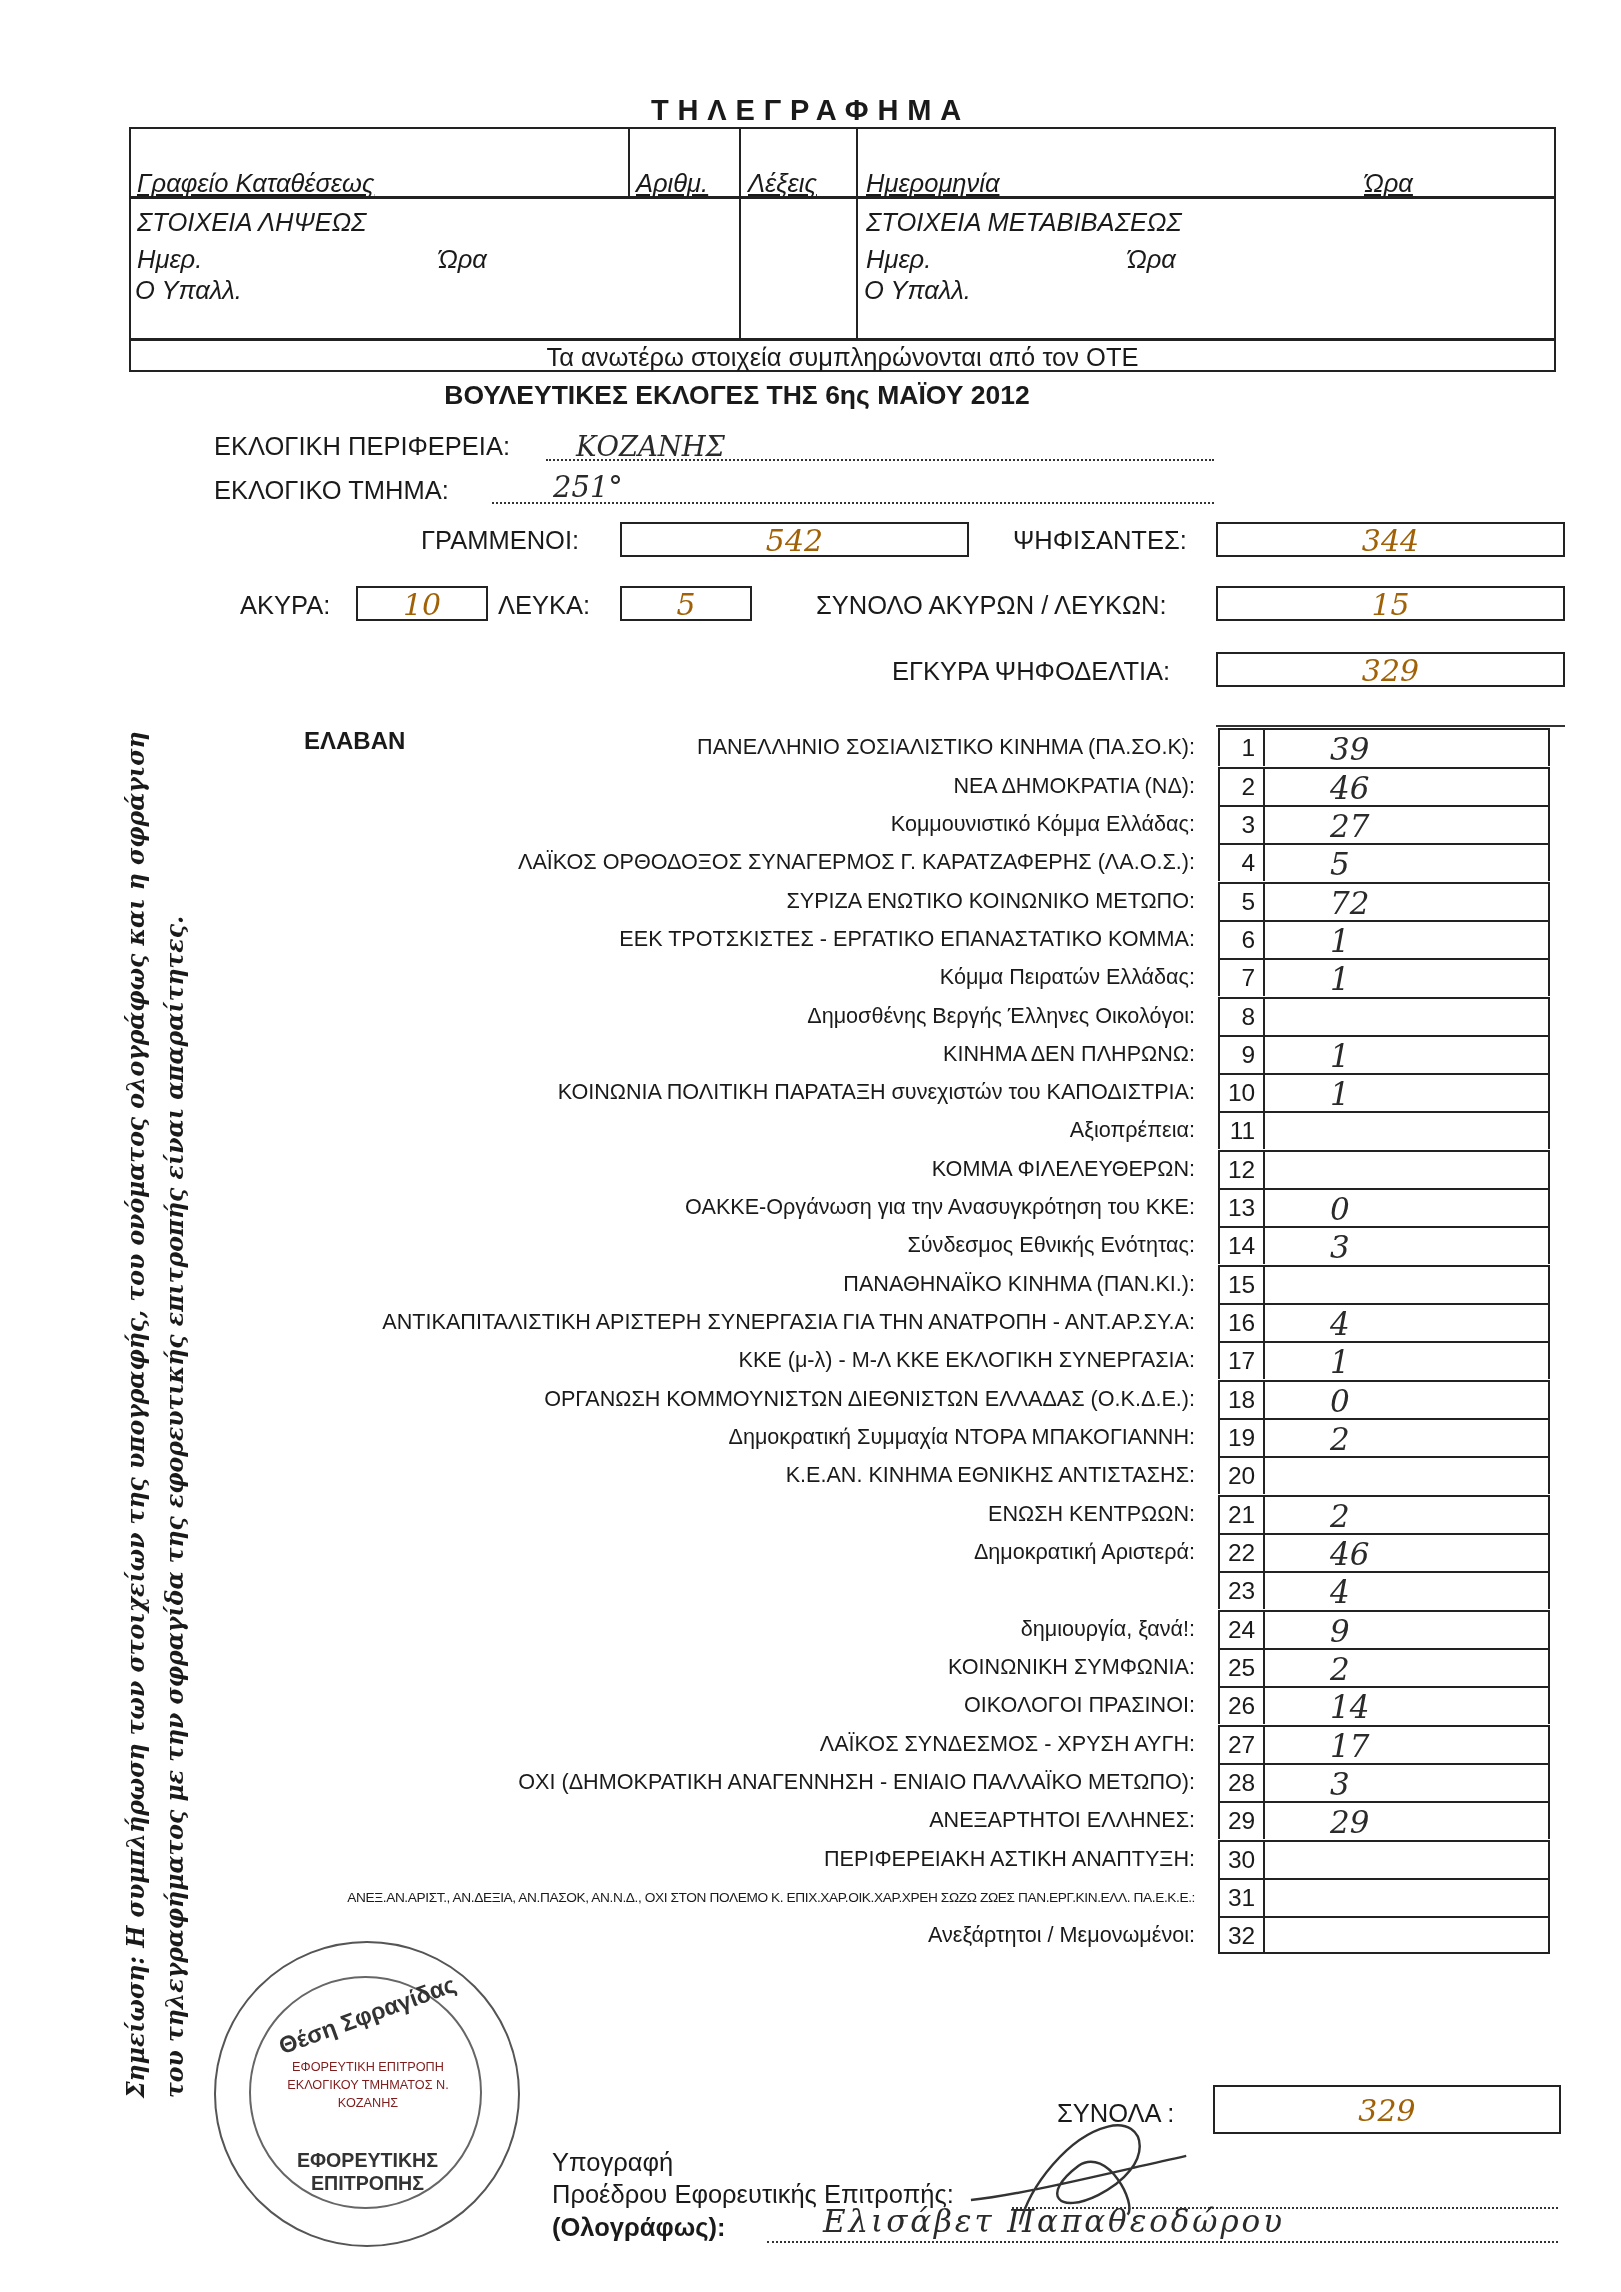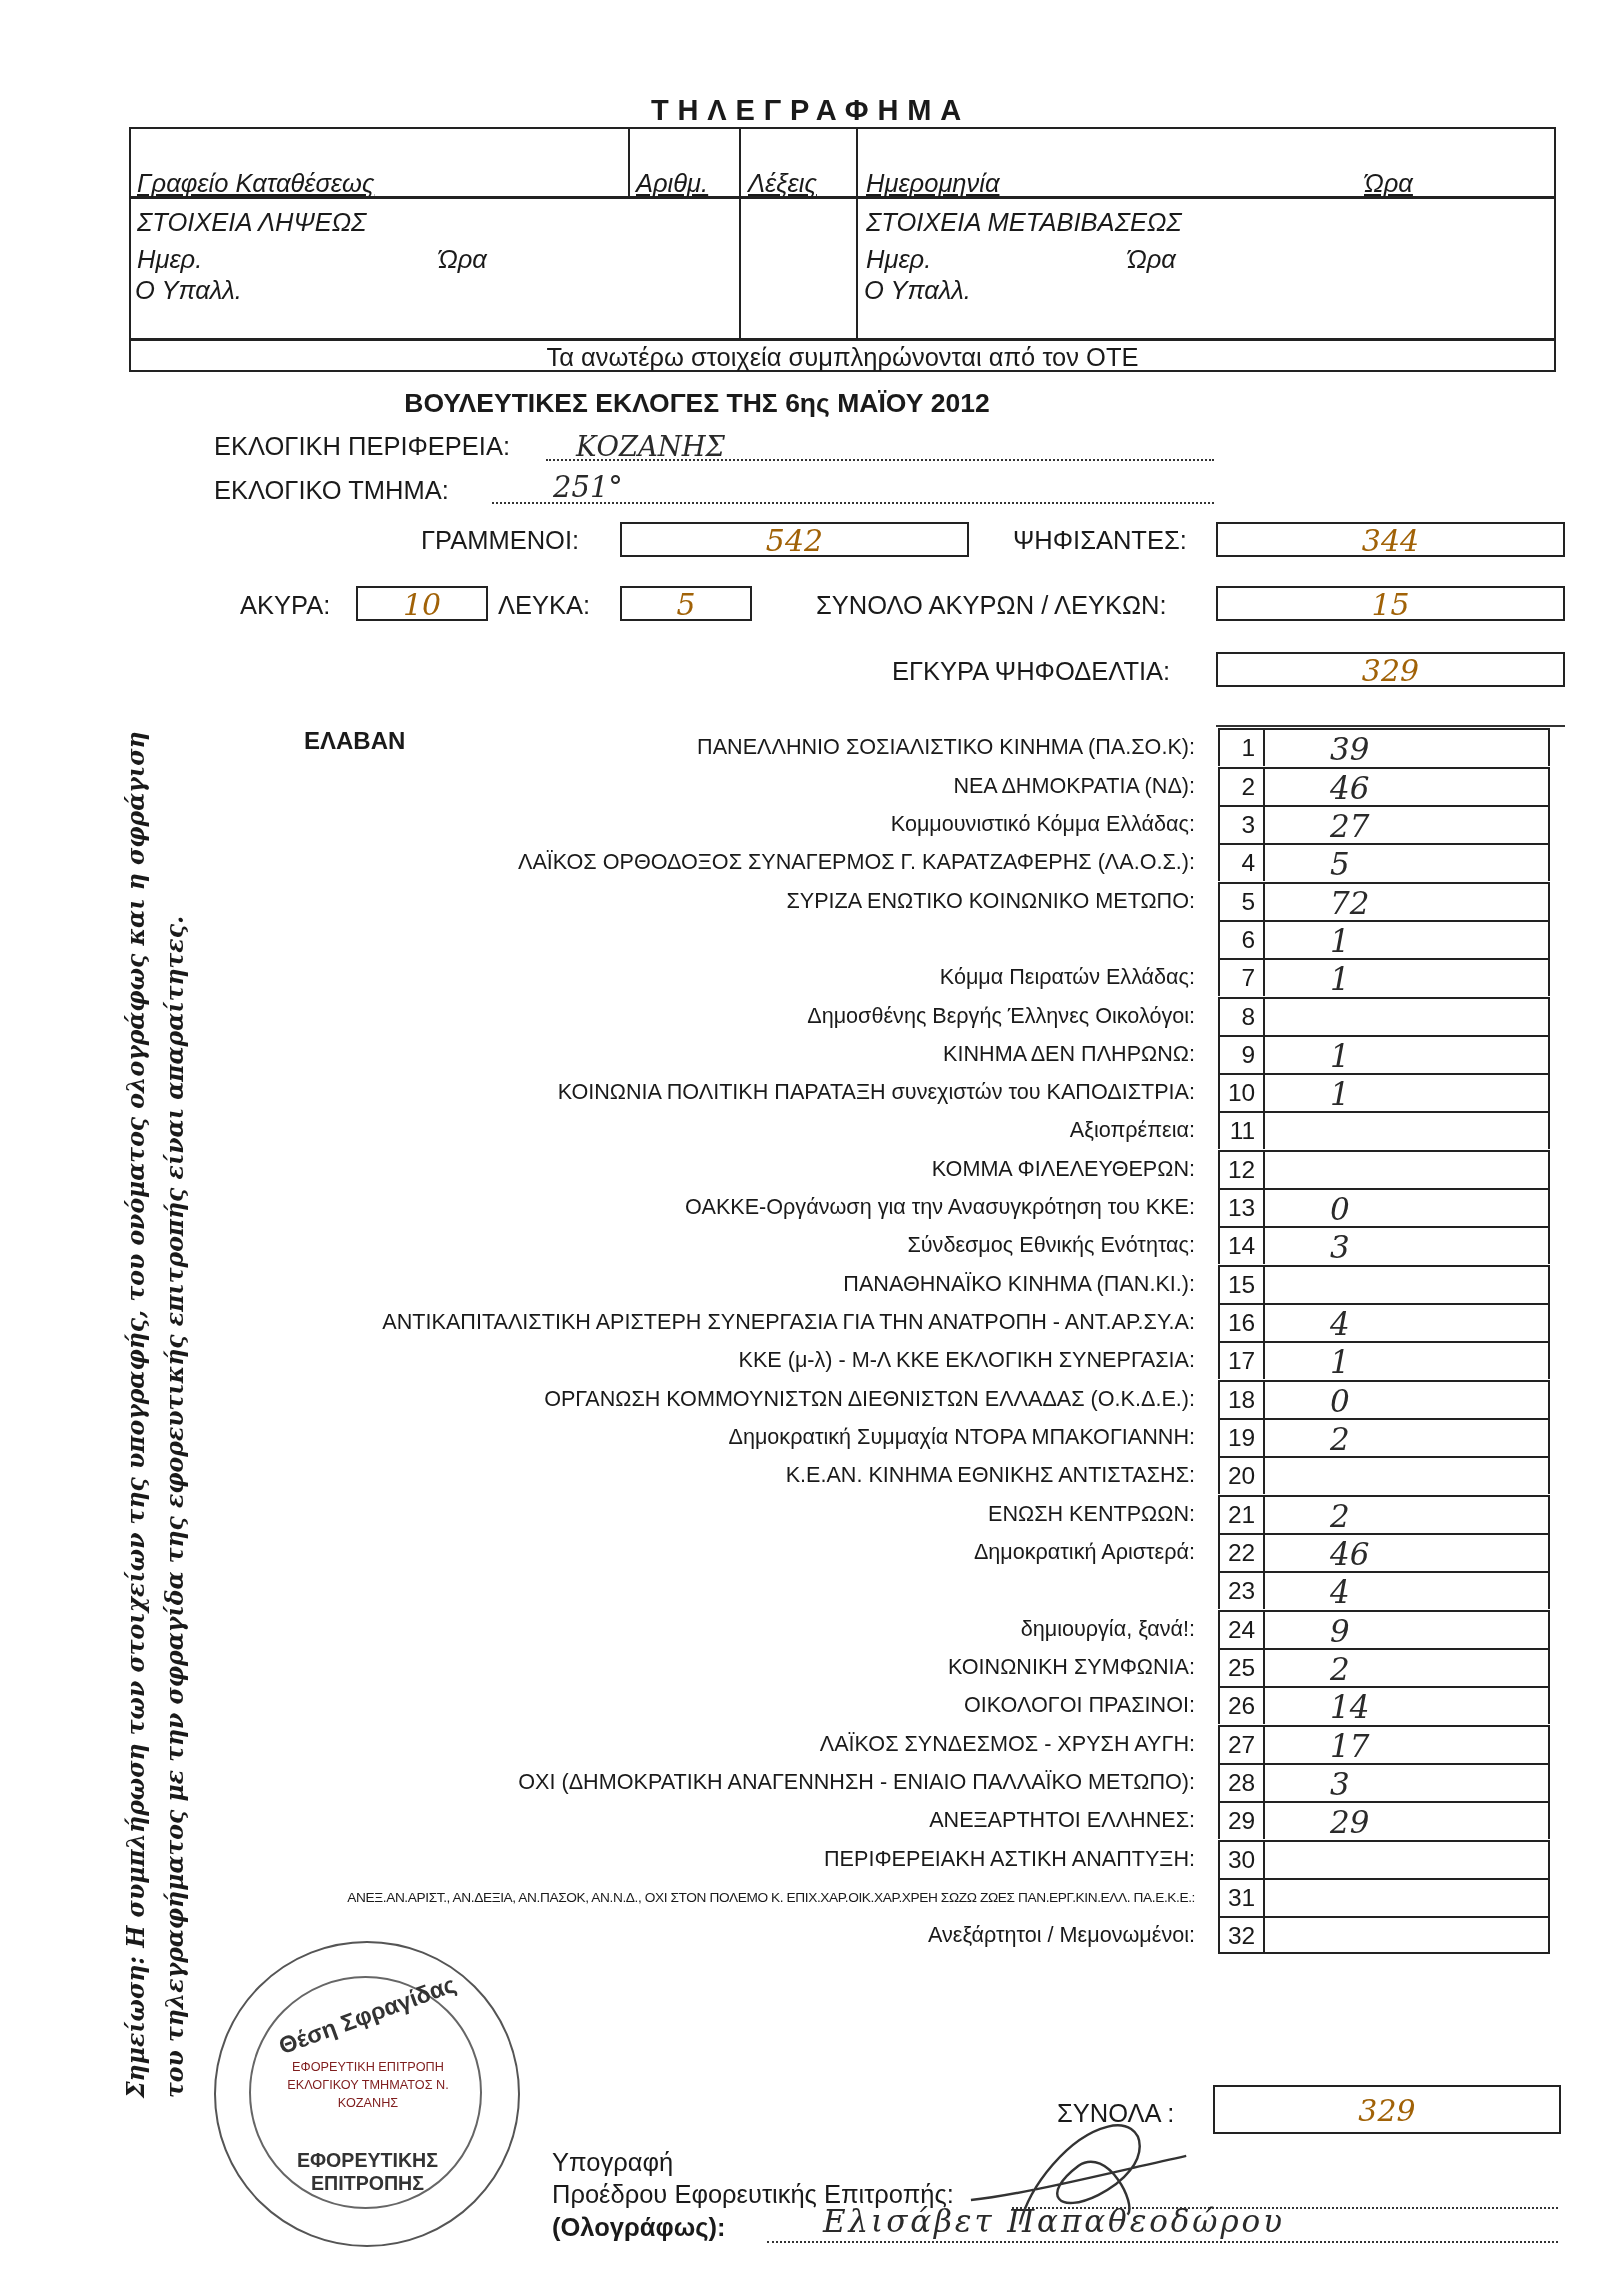"ΒΟΥΛΕΥΤΙΚΕΣ ΕΚΛΟΓΕΣ ΤΗΣ 6ης ΜΑΪΟΥ" .sub-title { padding-left: none -> 40px; top: 388px -> 380px }
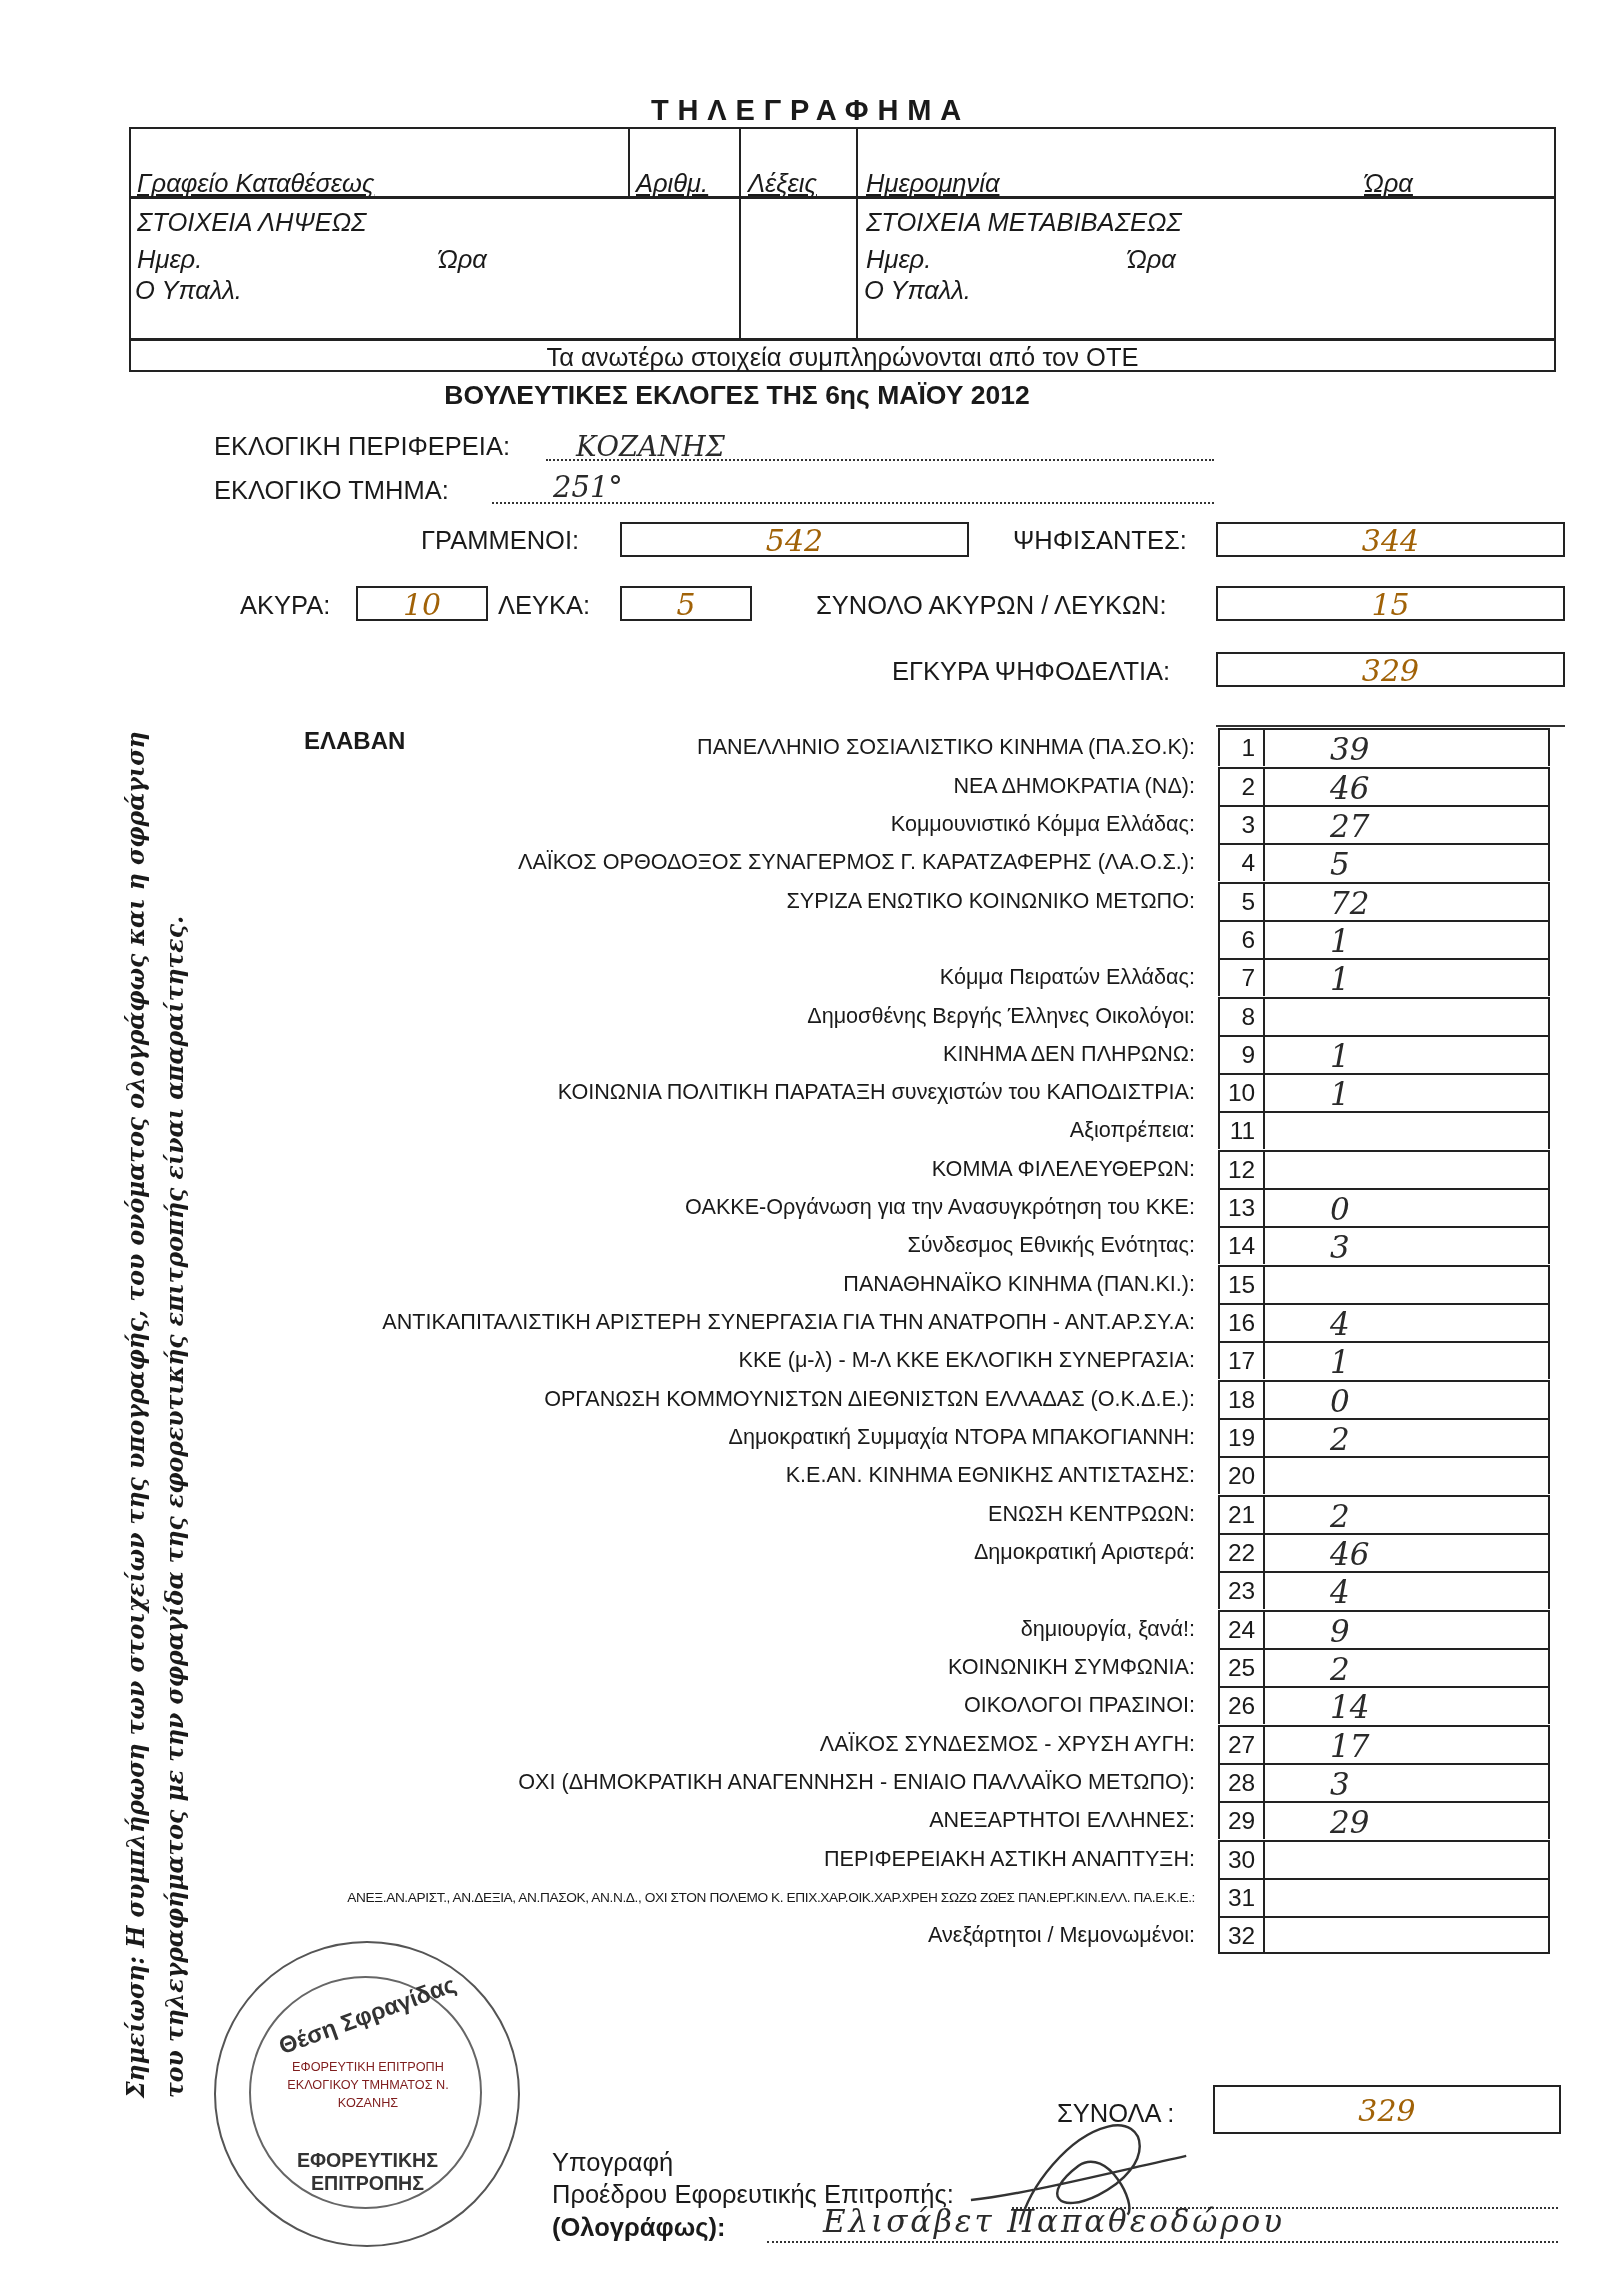"ΕΕΚ ΤΡΟΤΣΚΙΣΤΕΣ - ΕΡΓΑΤΙΚΟ ΕΠΑΝΑΣΤΑΤΙΚΟ" div.party-name { html: none -> <div>ΕΕΚ ΤΡΟΤΣΚΙΣΤΕΣ - ΕΡΓΑΤΙΚΟ ΕΠΑΝΑΣΤΑΤΙΚΟ ΚΟΜΜΑ:</div> }
